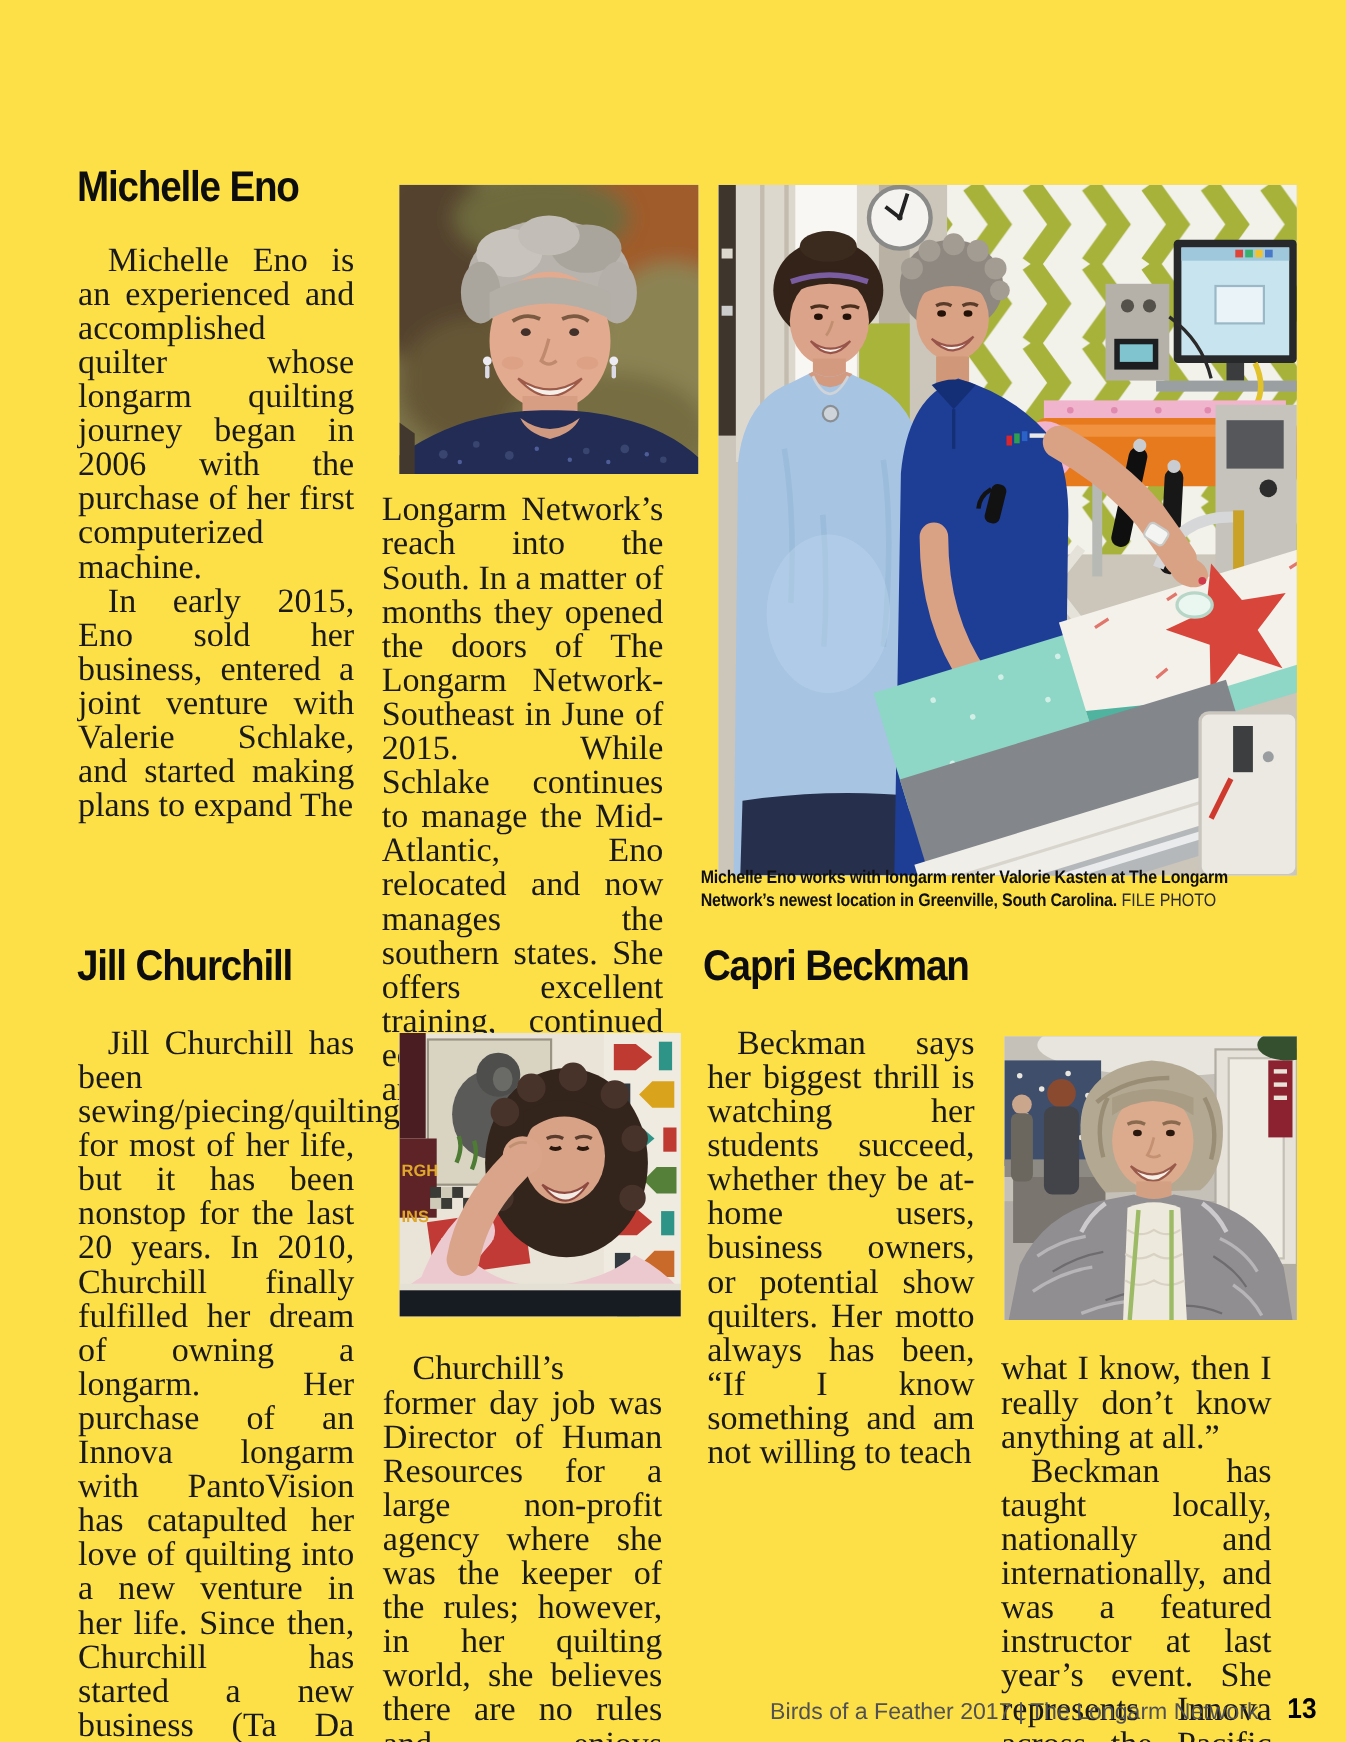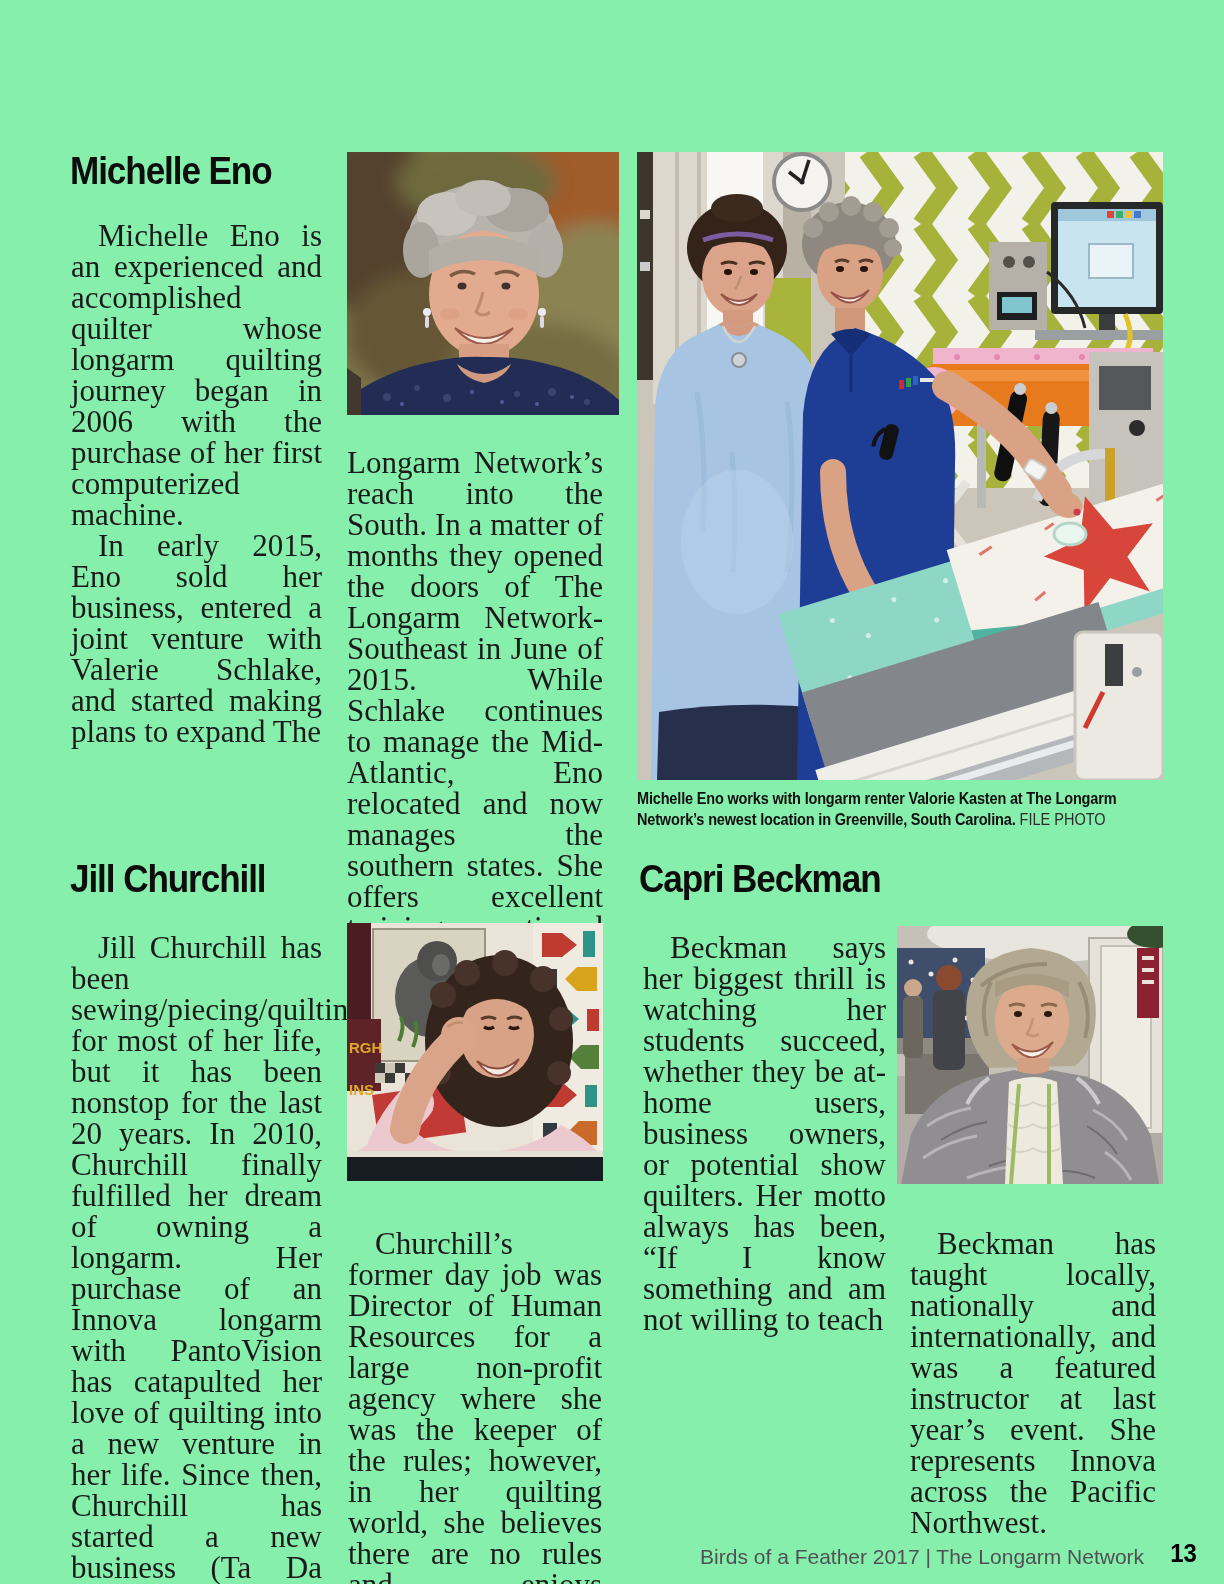"Michelle Eno" .page { background: #86efac -> #fde047 }
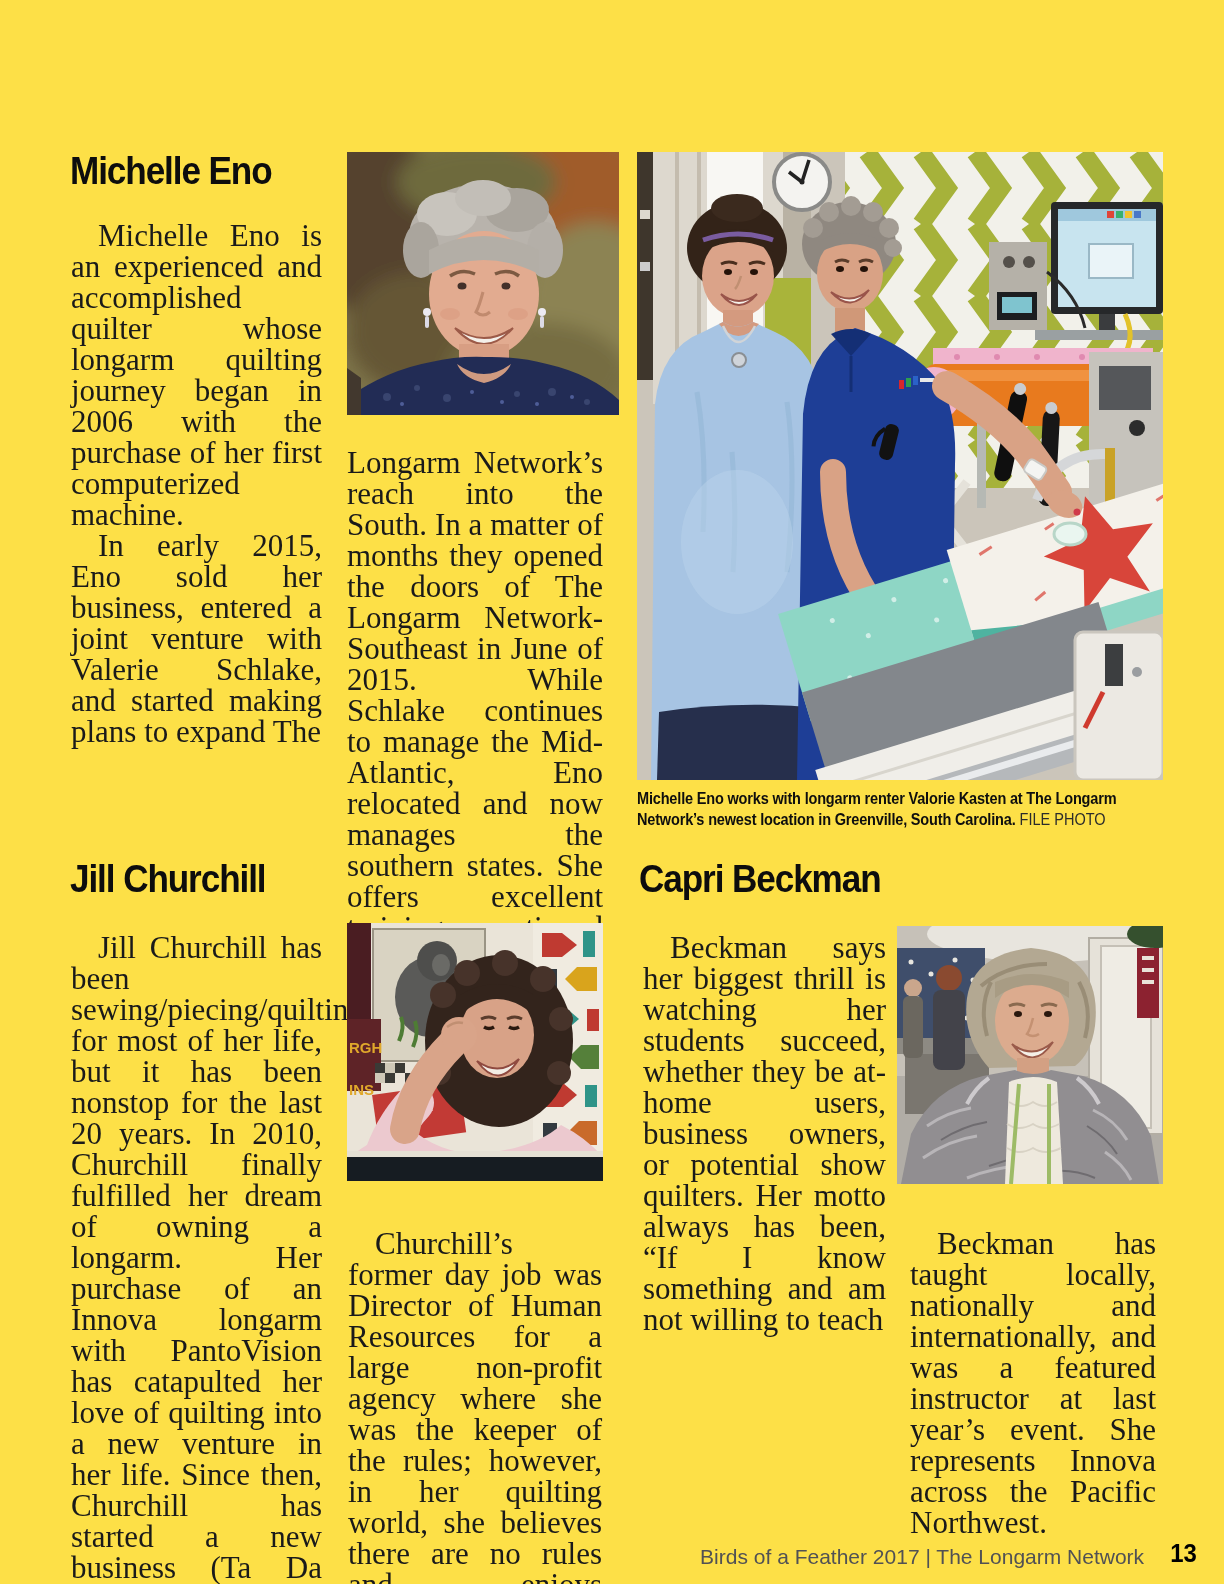"RGH" .photo { margin: 0 -> 16px }
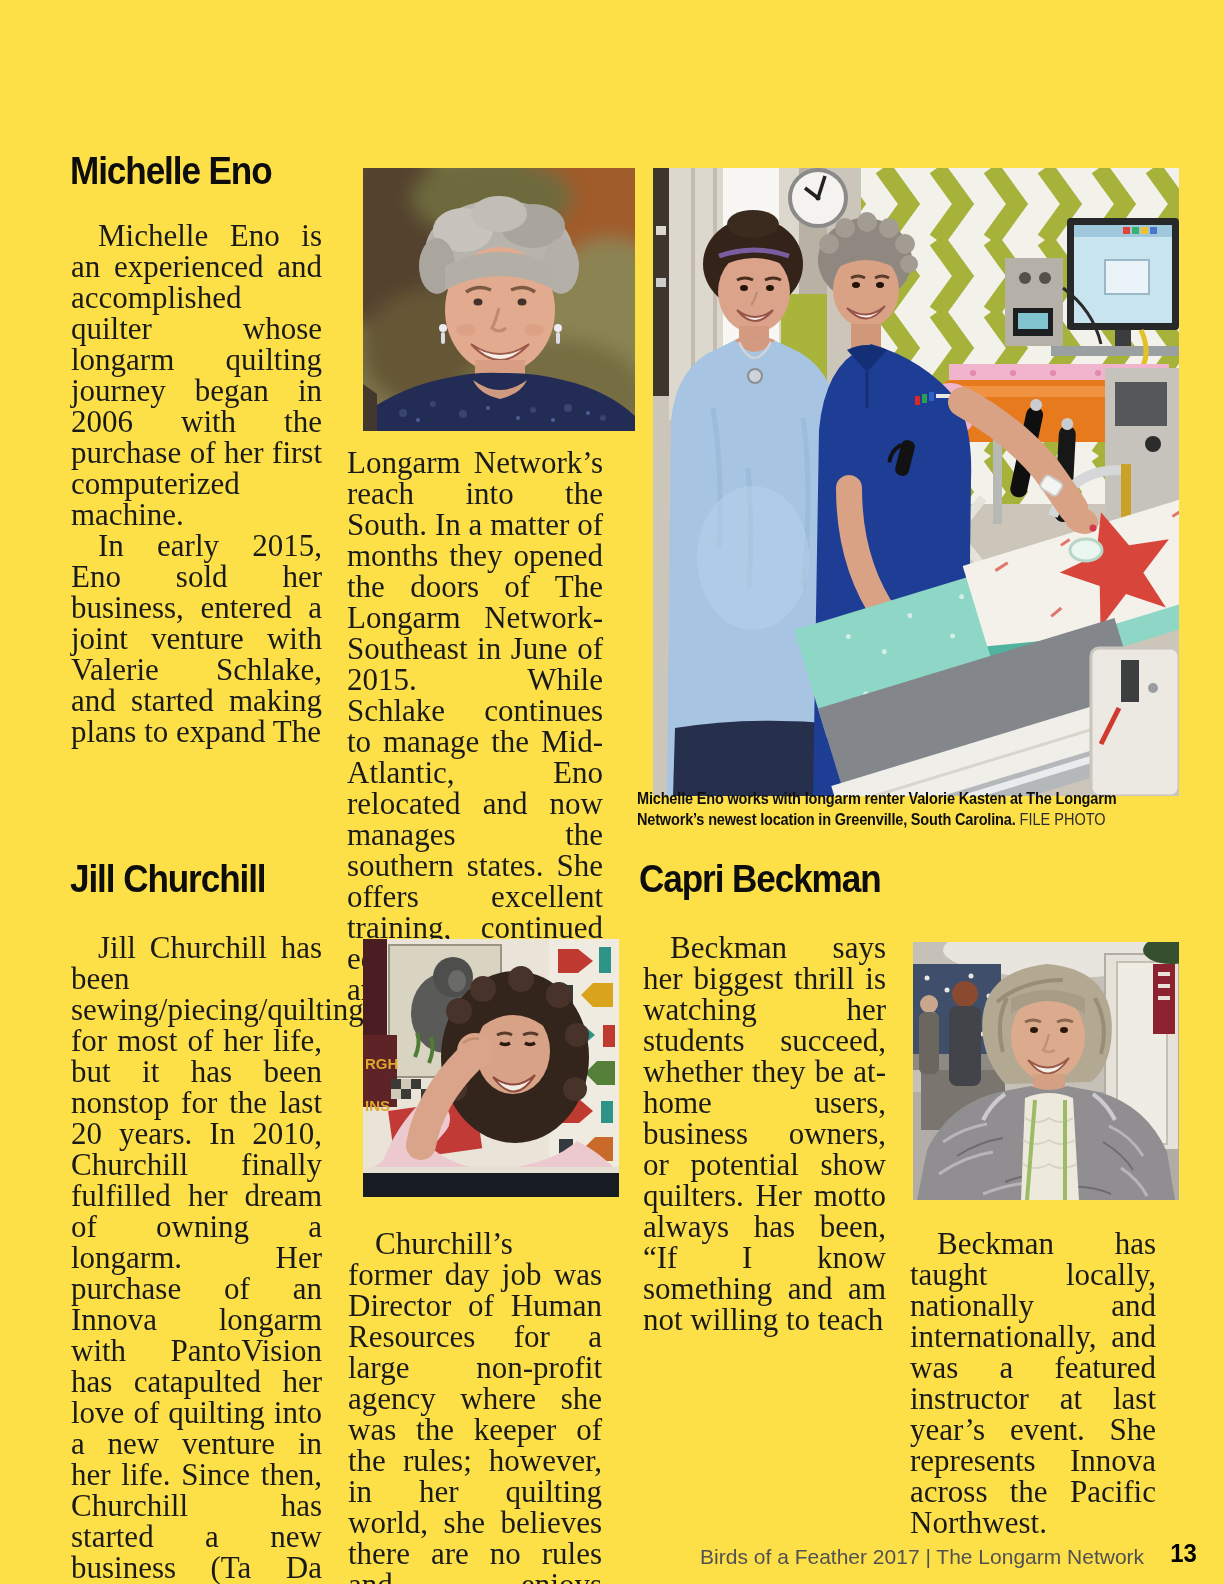"what I know, then I" p.cont { html: none -> <p>what I know, then I really don’t know anything at all.”</p> }
